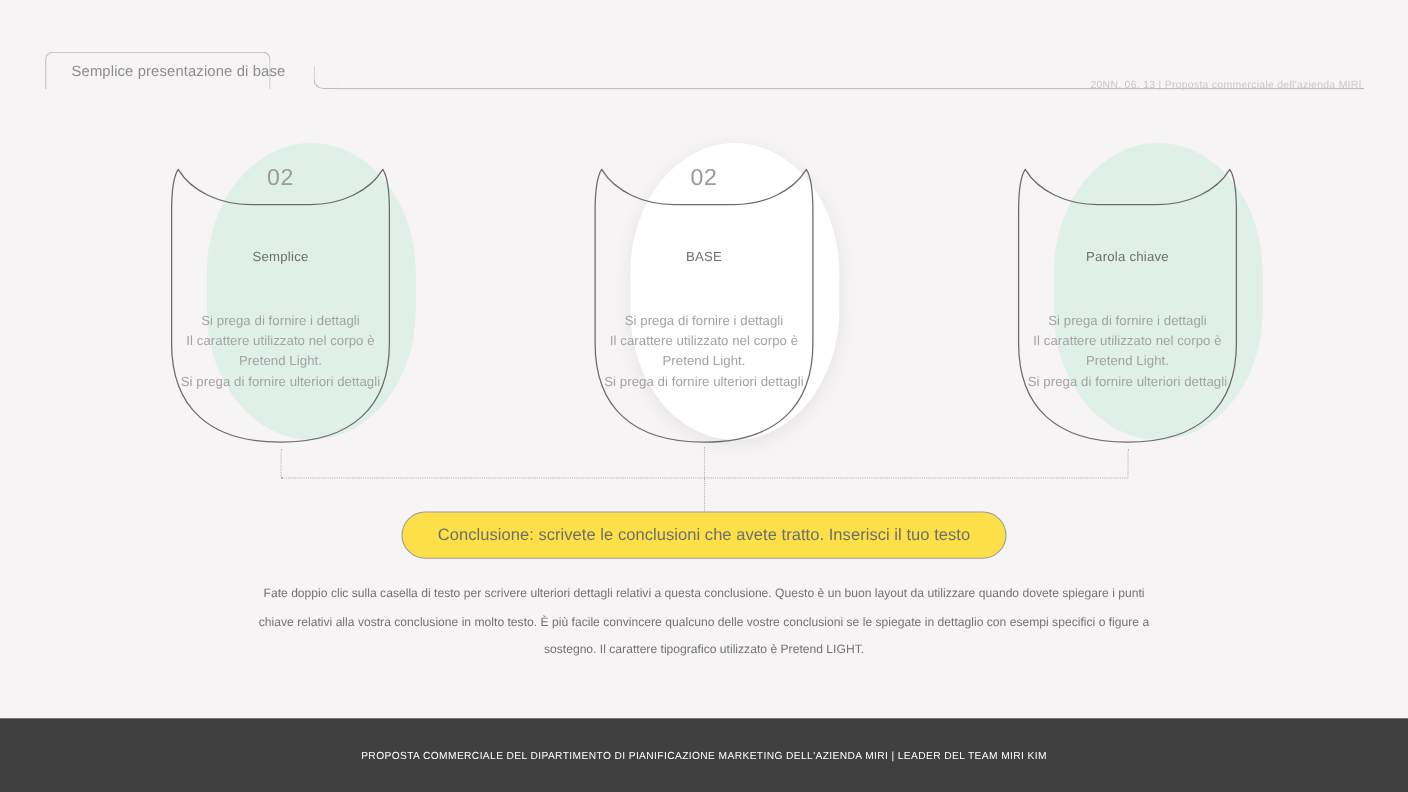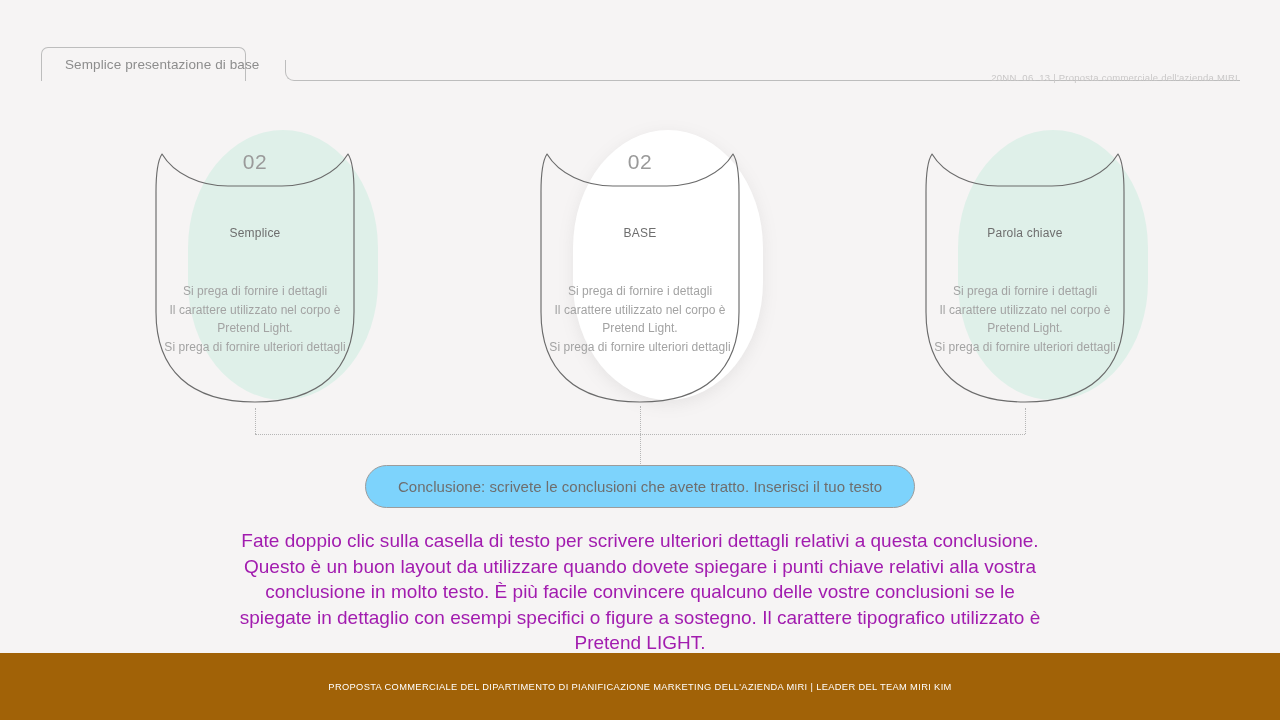"Conclusione: scrivete le conclusioni che" .pill { background: #7dd3fc -> #fde047 }
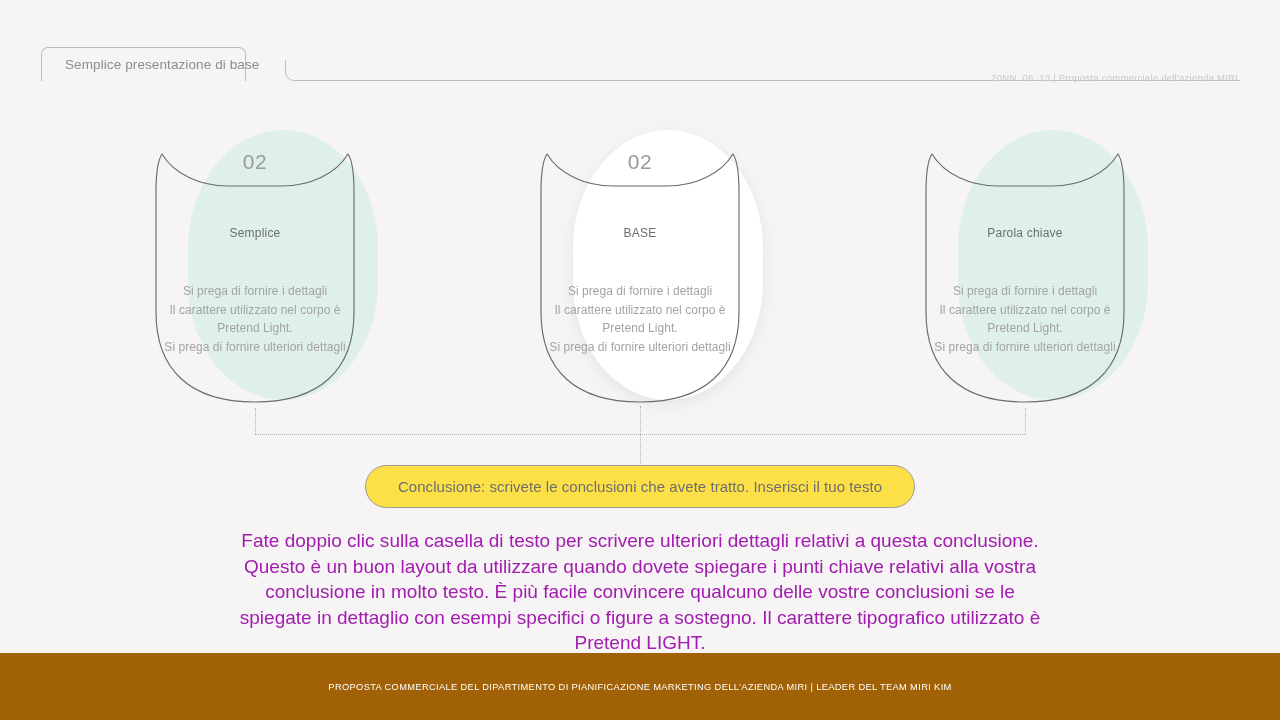"Fate doppio clic sulla casella" .paragraph { color: #a21caf -> #737373; font-size: 19px -> 11px }
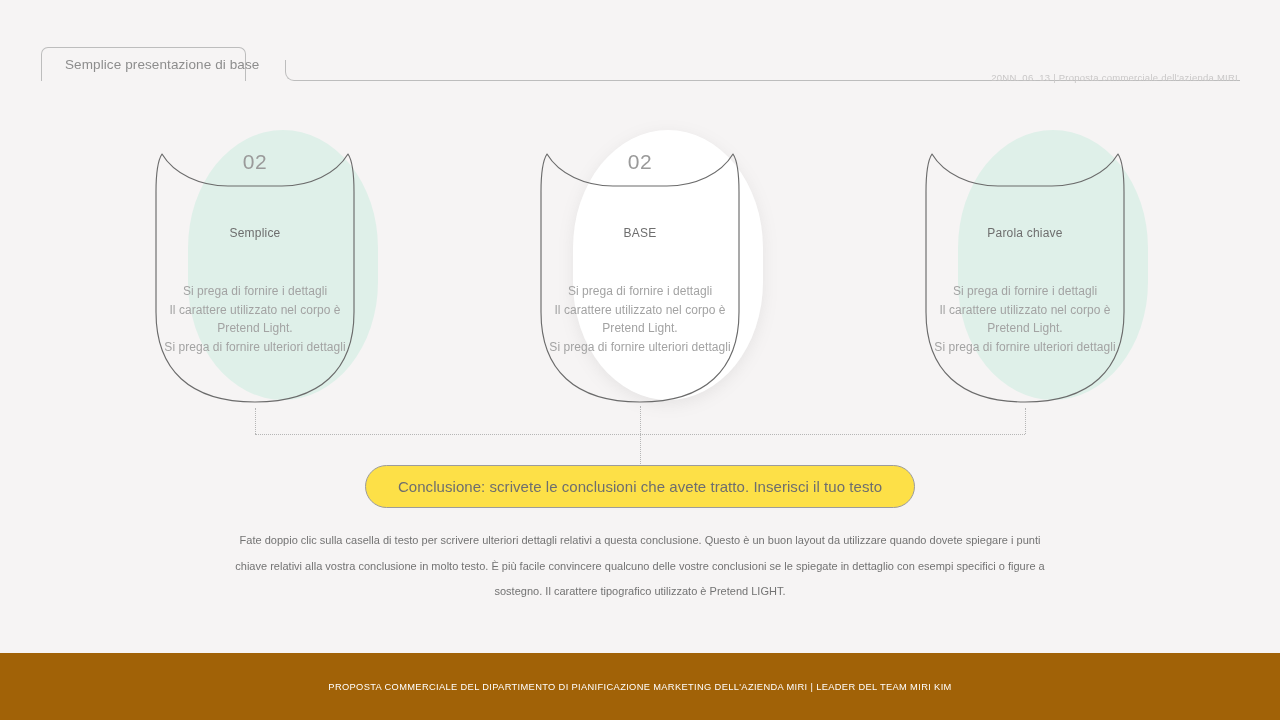"PROPOSTA COMMERCIALE DEL DIPARTIMENTO DI" .footer { background: #a16207 -> #404040 }
